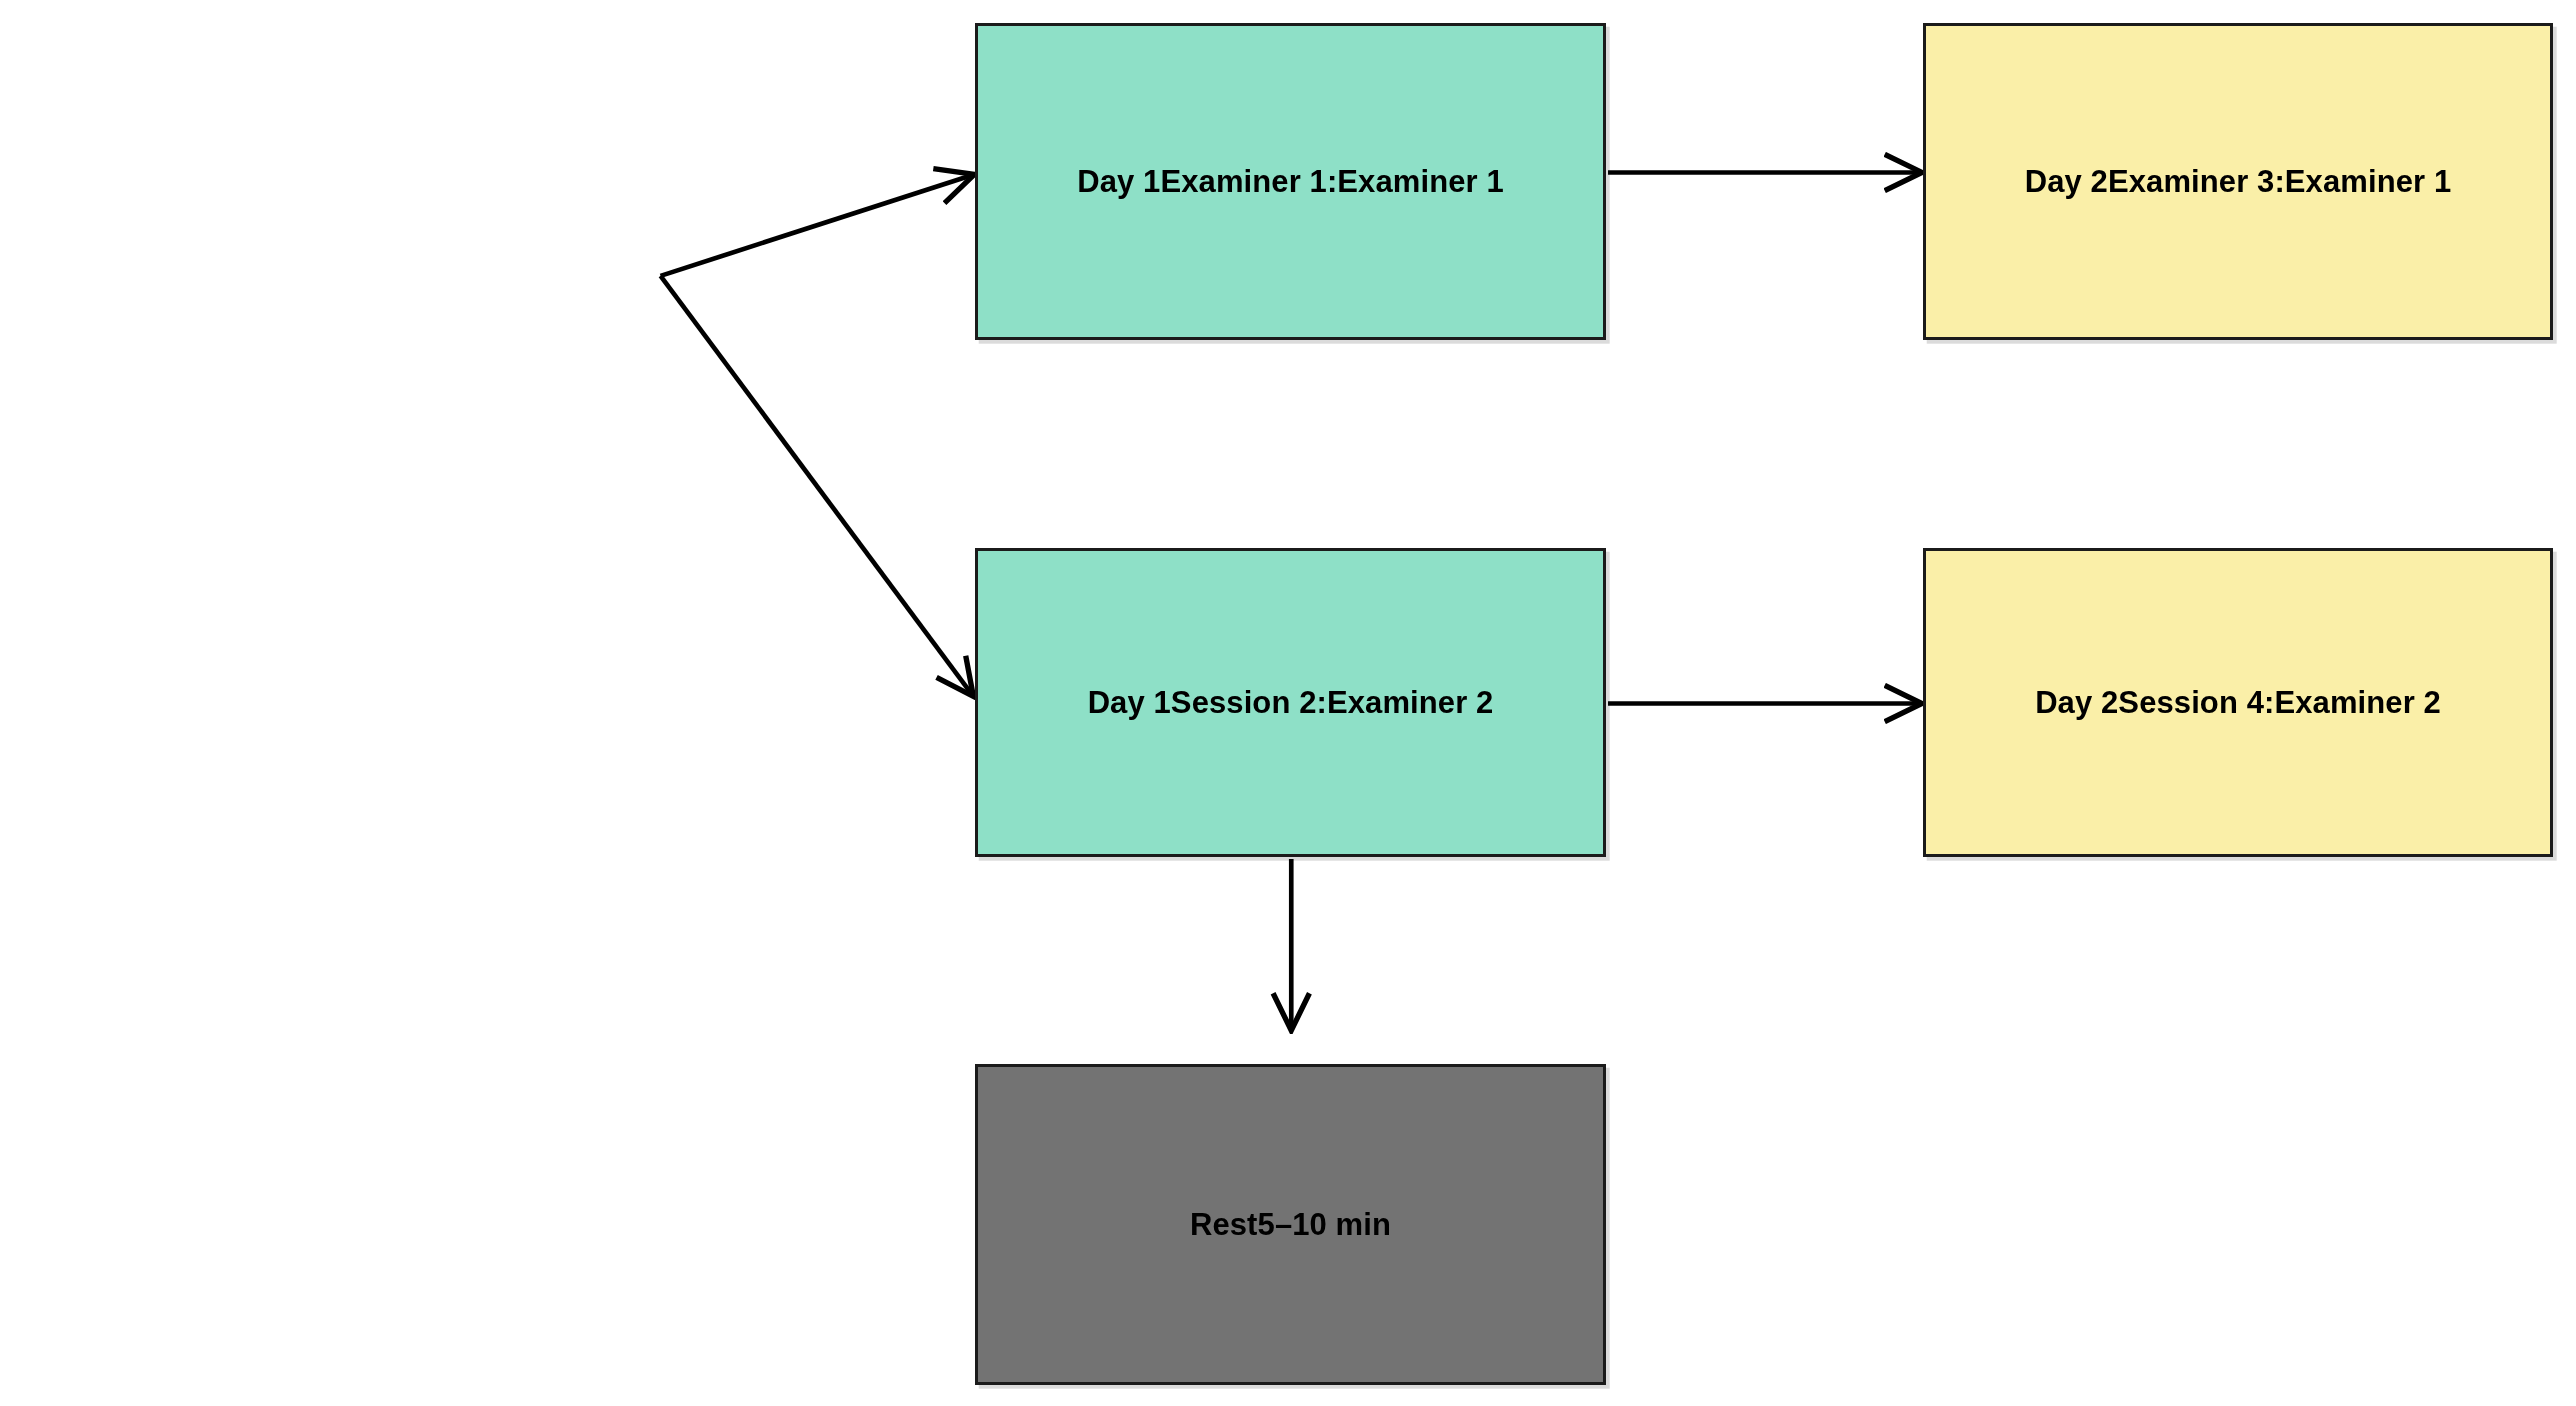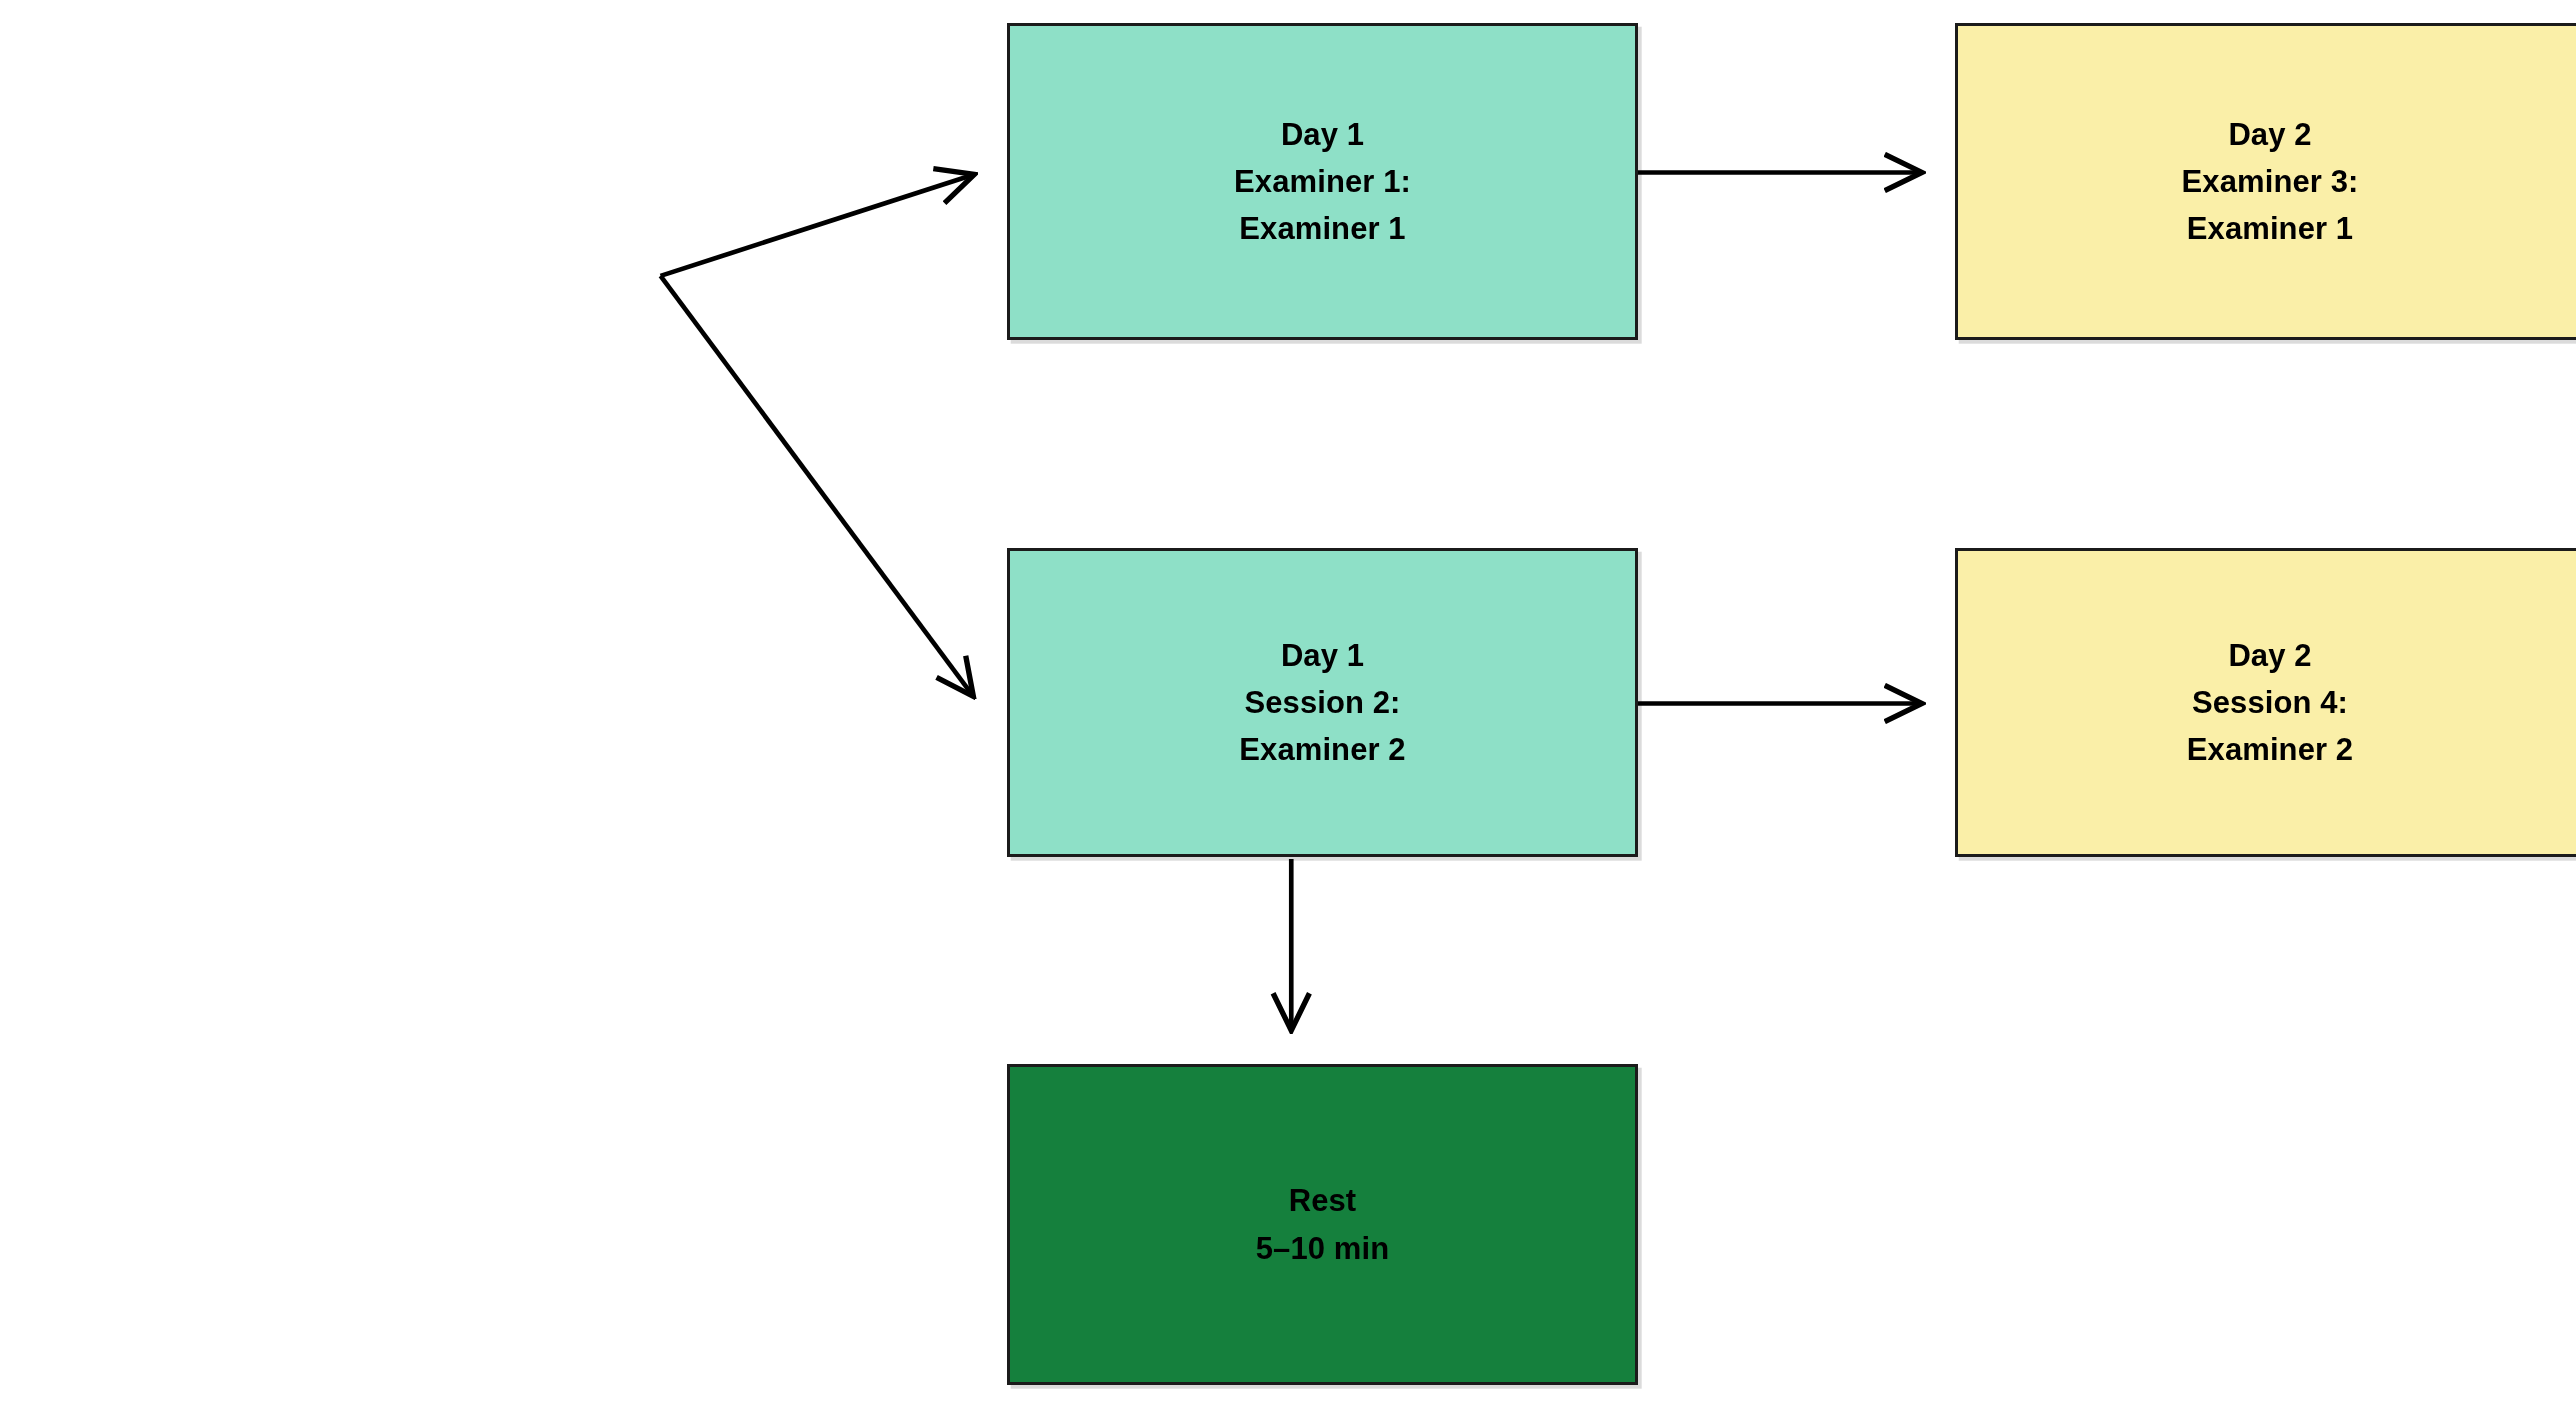"Day 1" .node { flex-direction: column -> row; margin-left: 32px -> none }
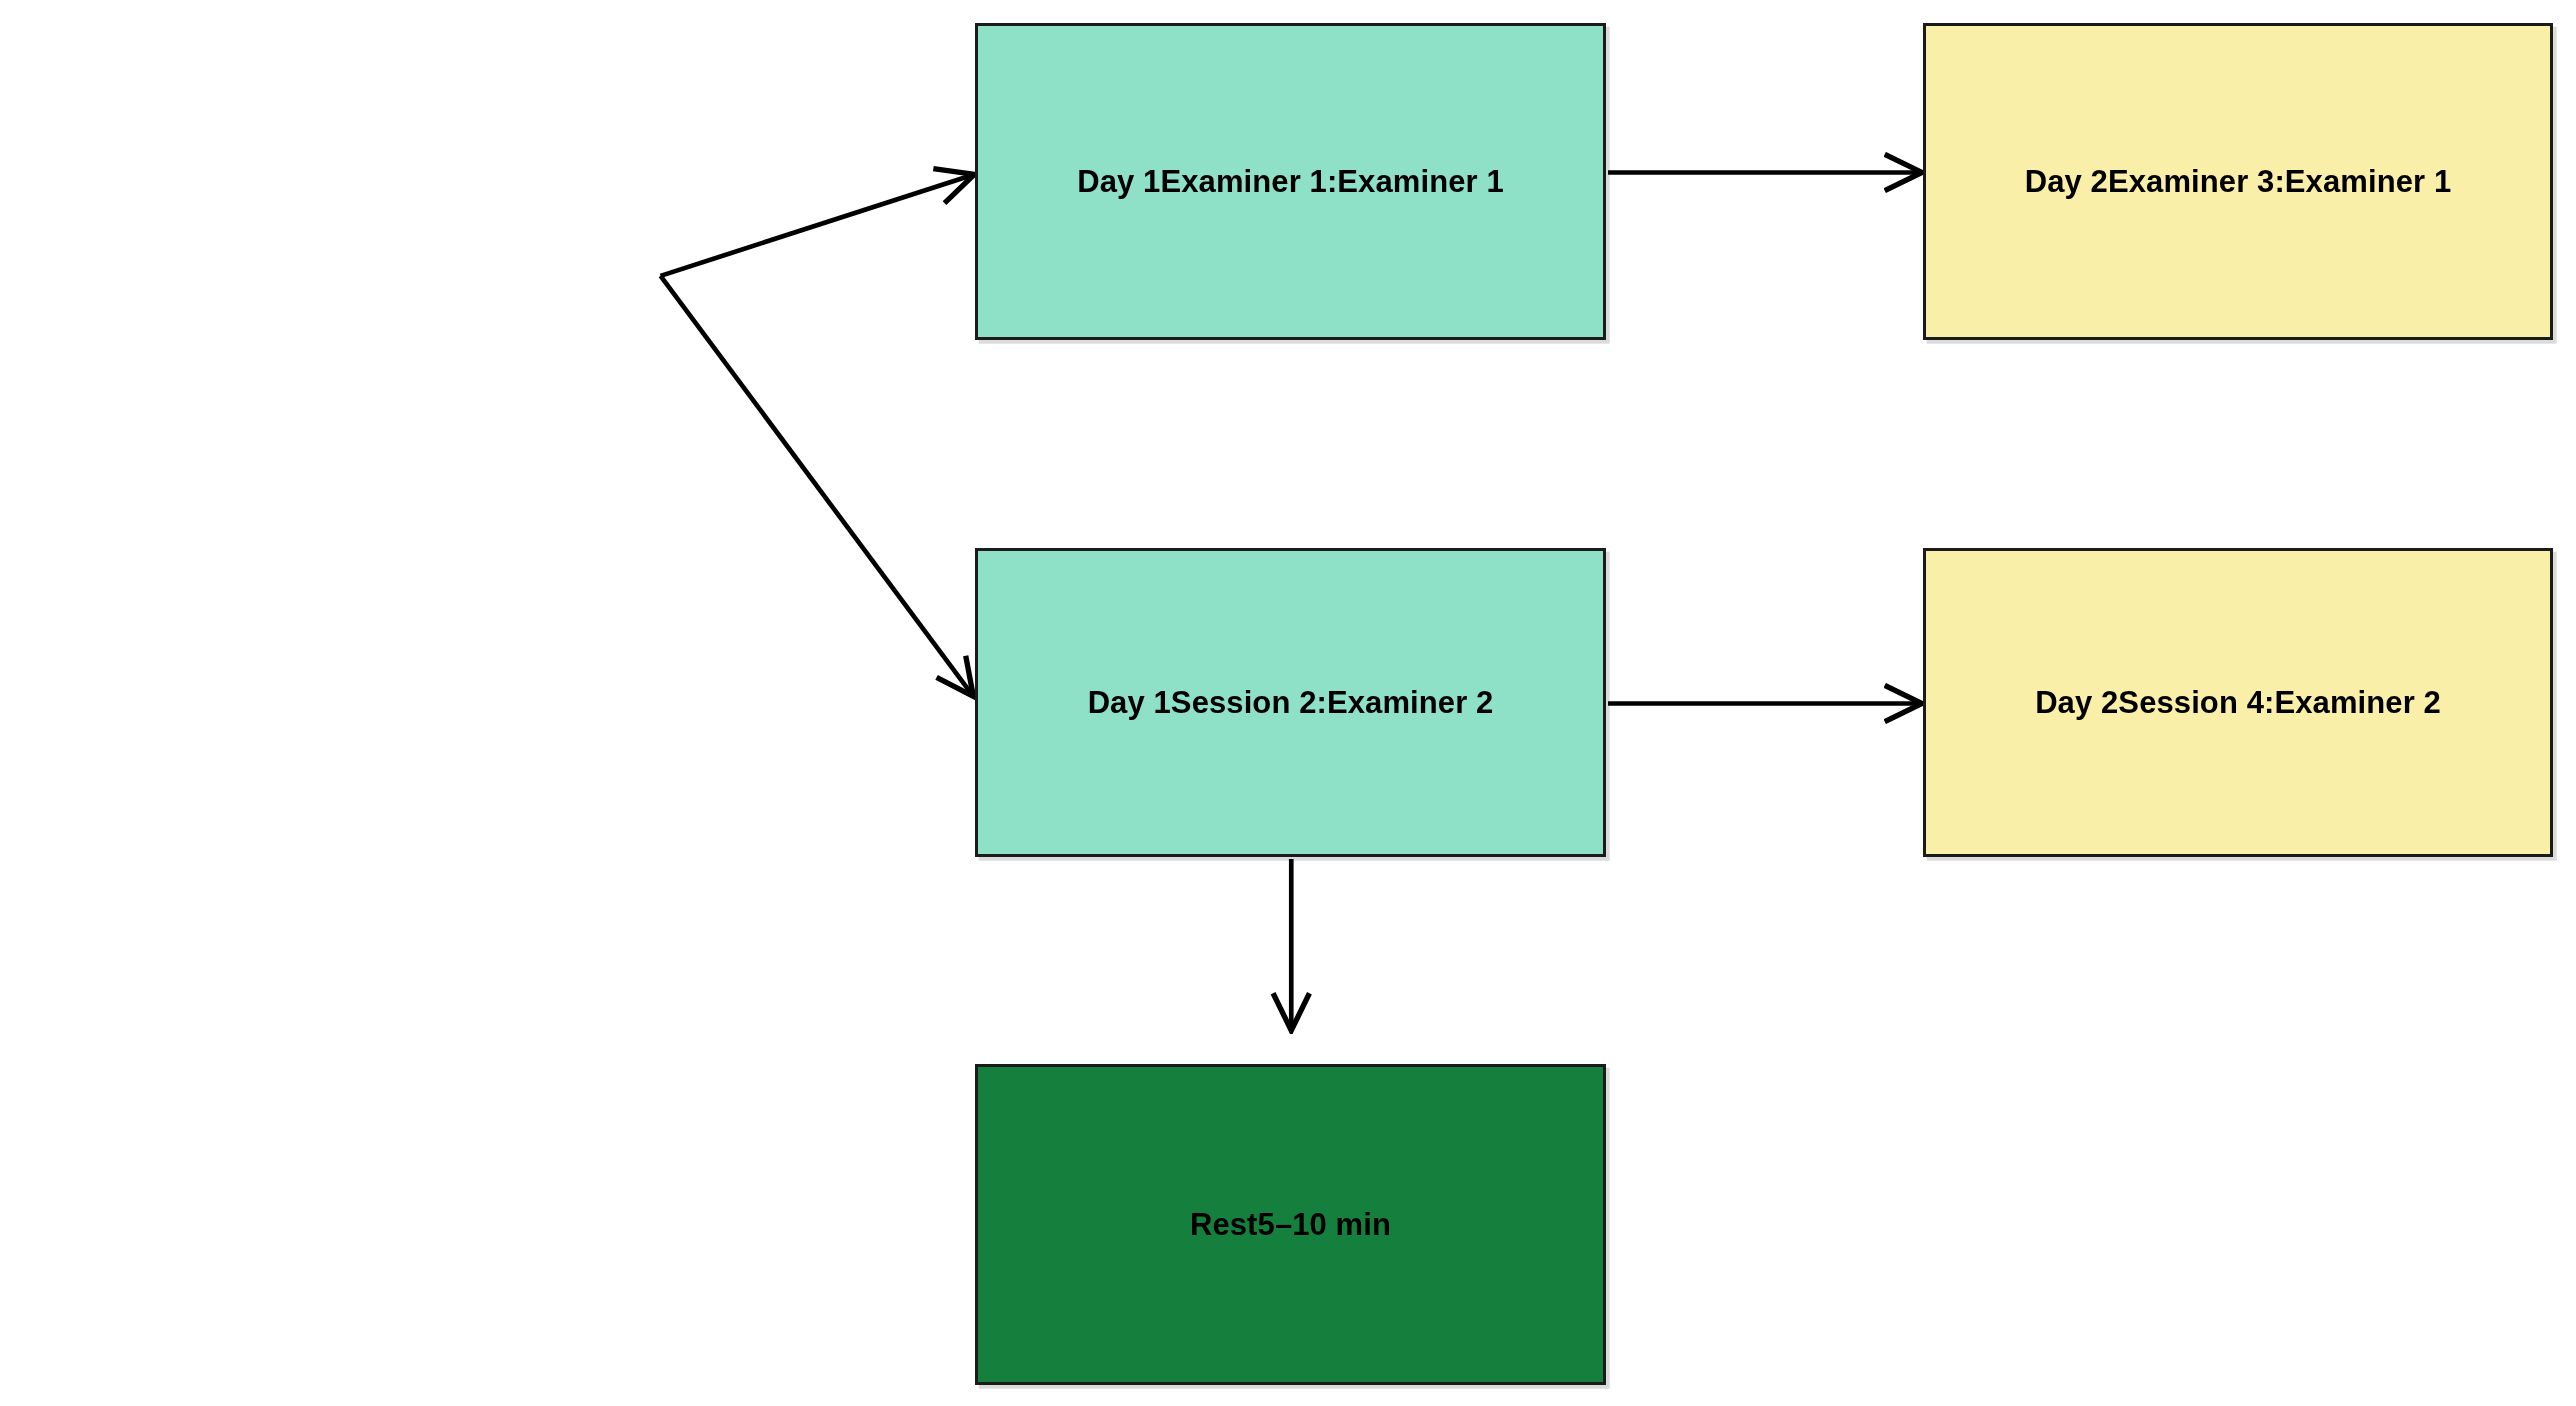"Rest" div.node { background: #15803d -> #737373 }
